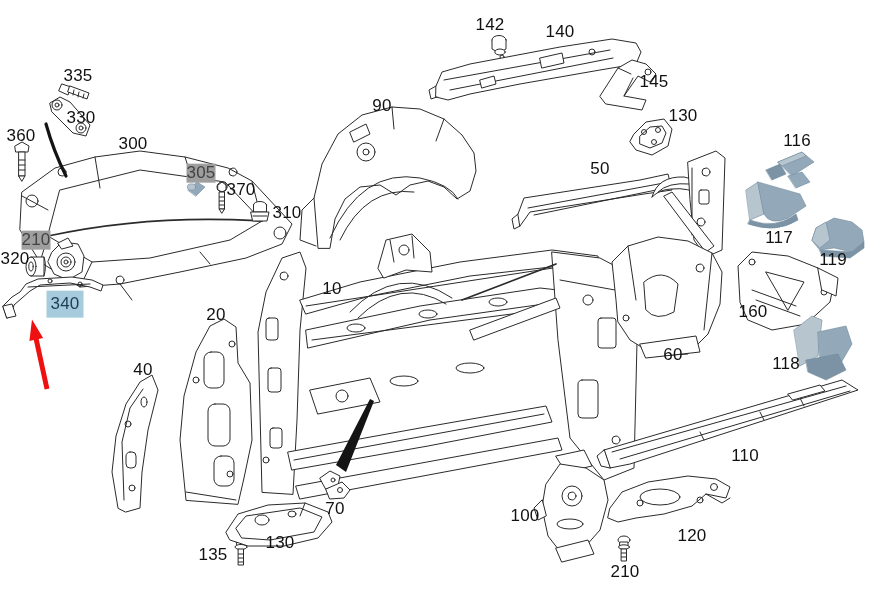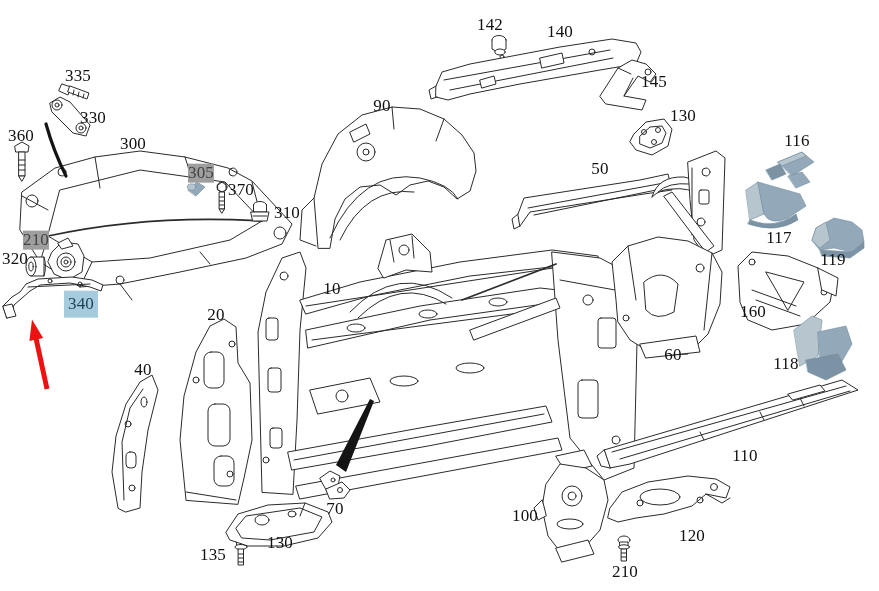"142" .label { font-family: Liberation Serif, serif -> none }
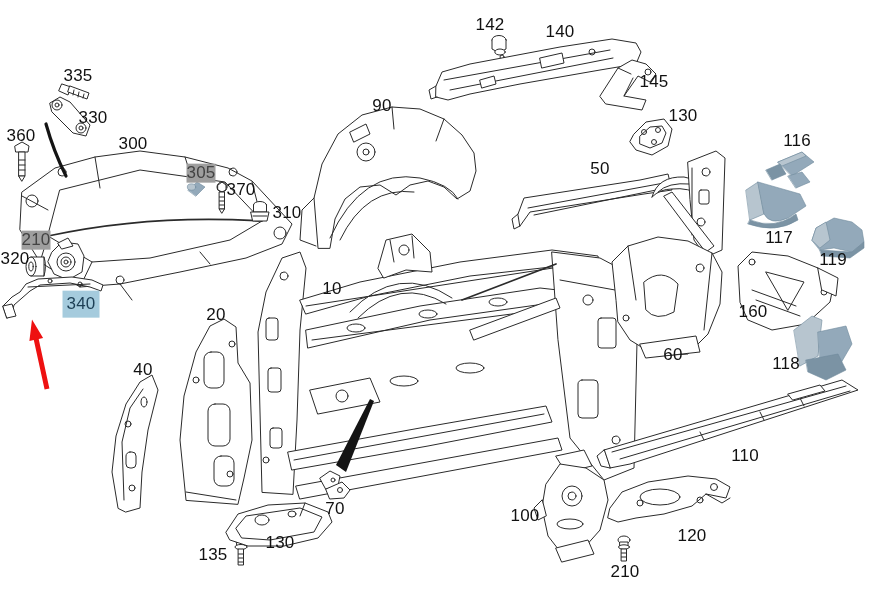"330" div.label { left: 93px -> 81px }
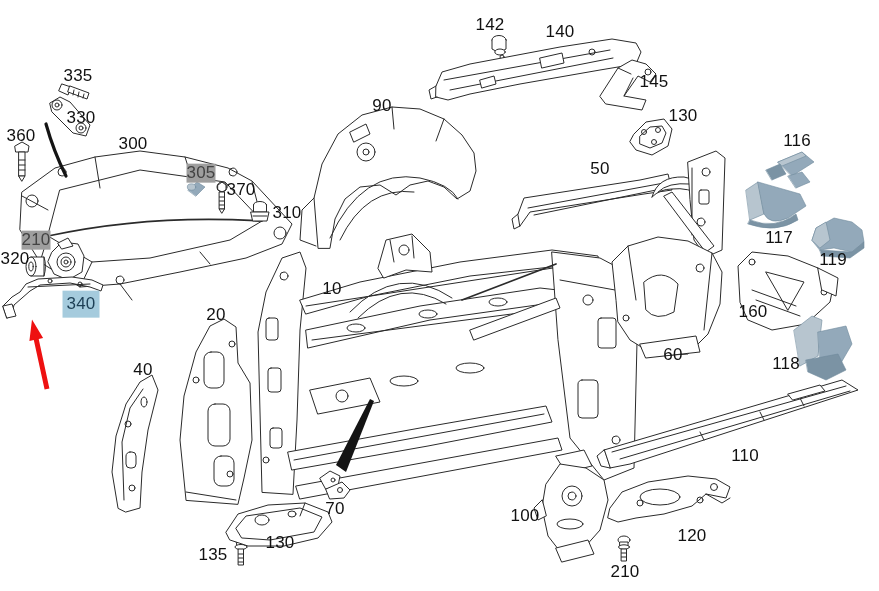"340" .label.hl-blue { margin-left: 16px -> none }
